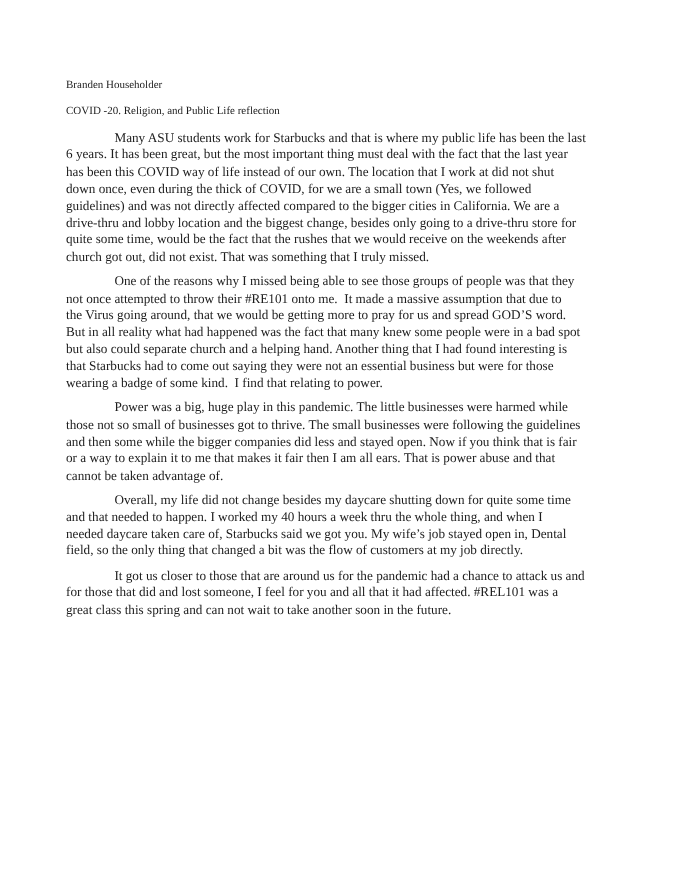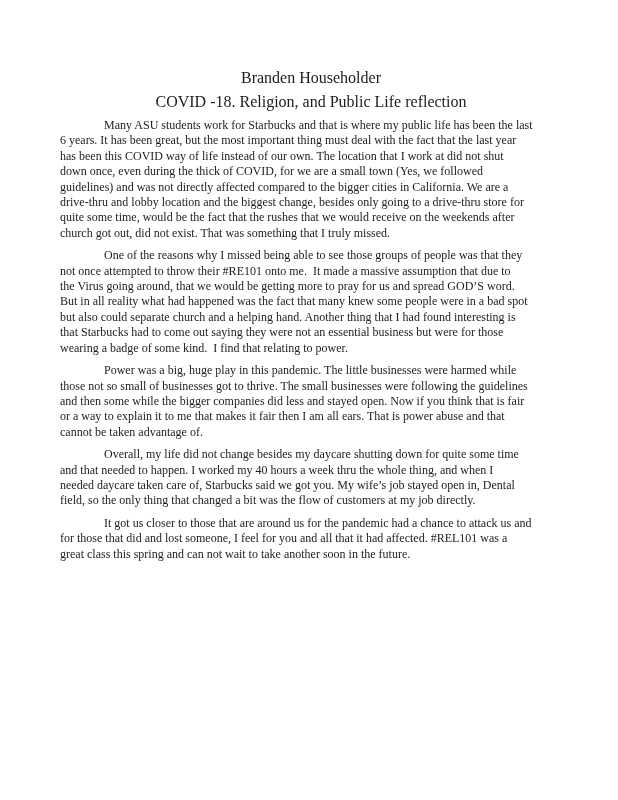"Branden Householder" .hline { font-size: 16px -> 10px; text-align: center -> none }
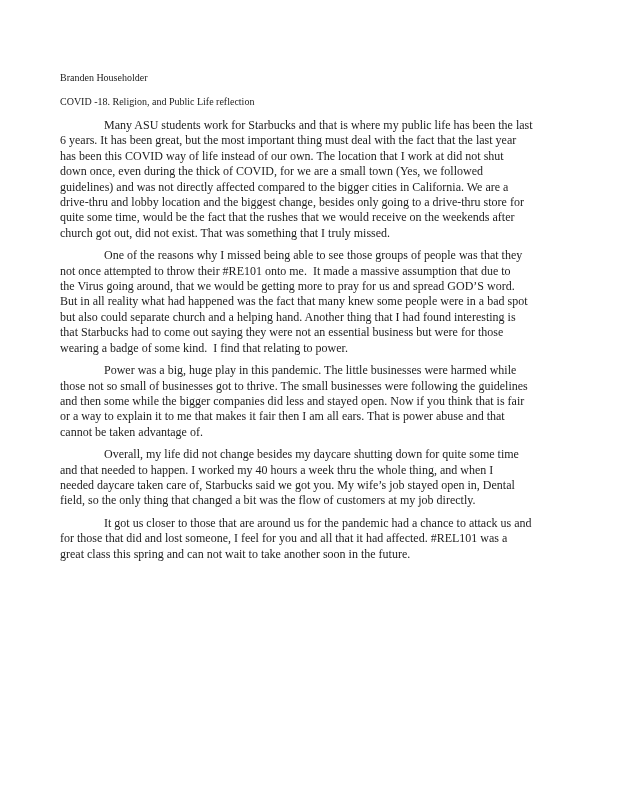"COVID -18. Religion, and Public" p.hline { text: -18 -> -20 }
